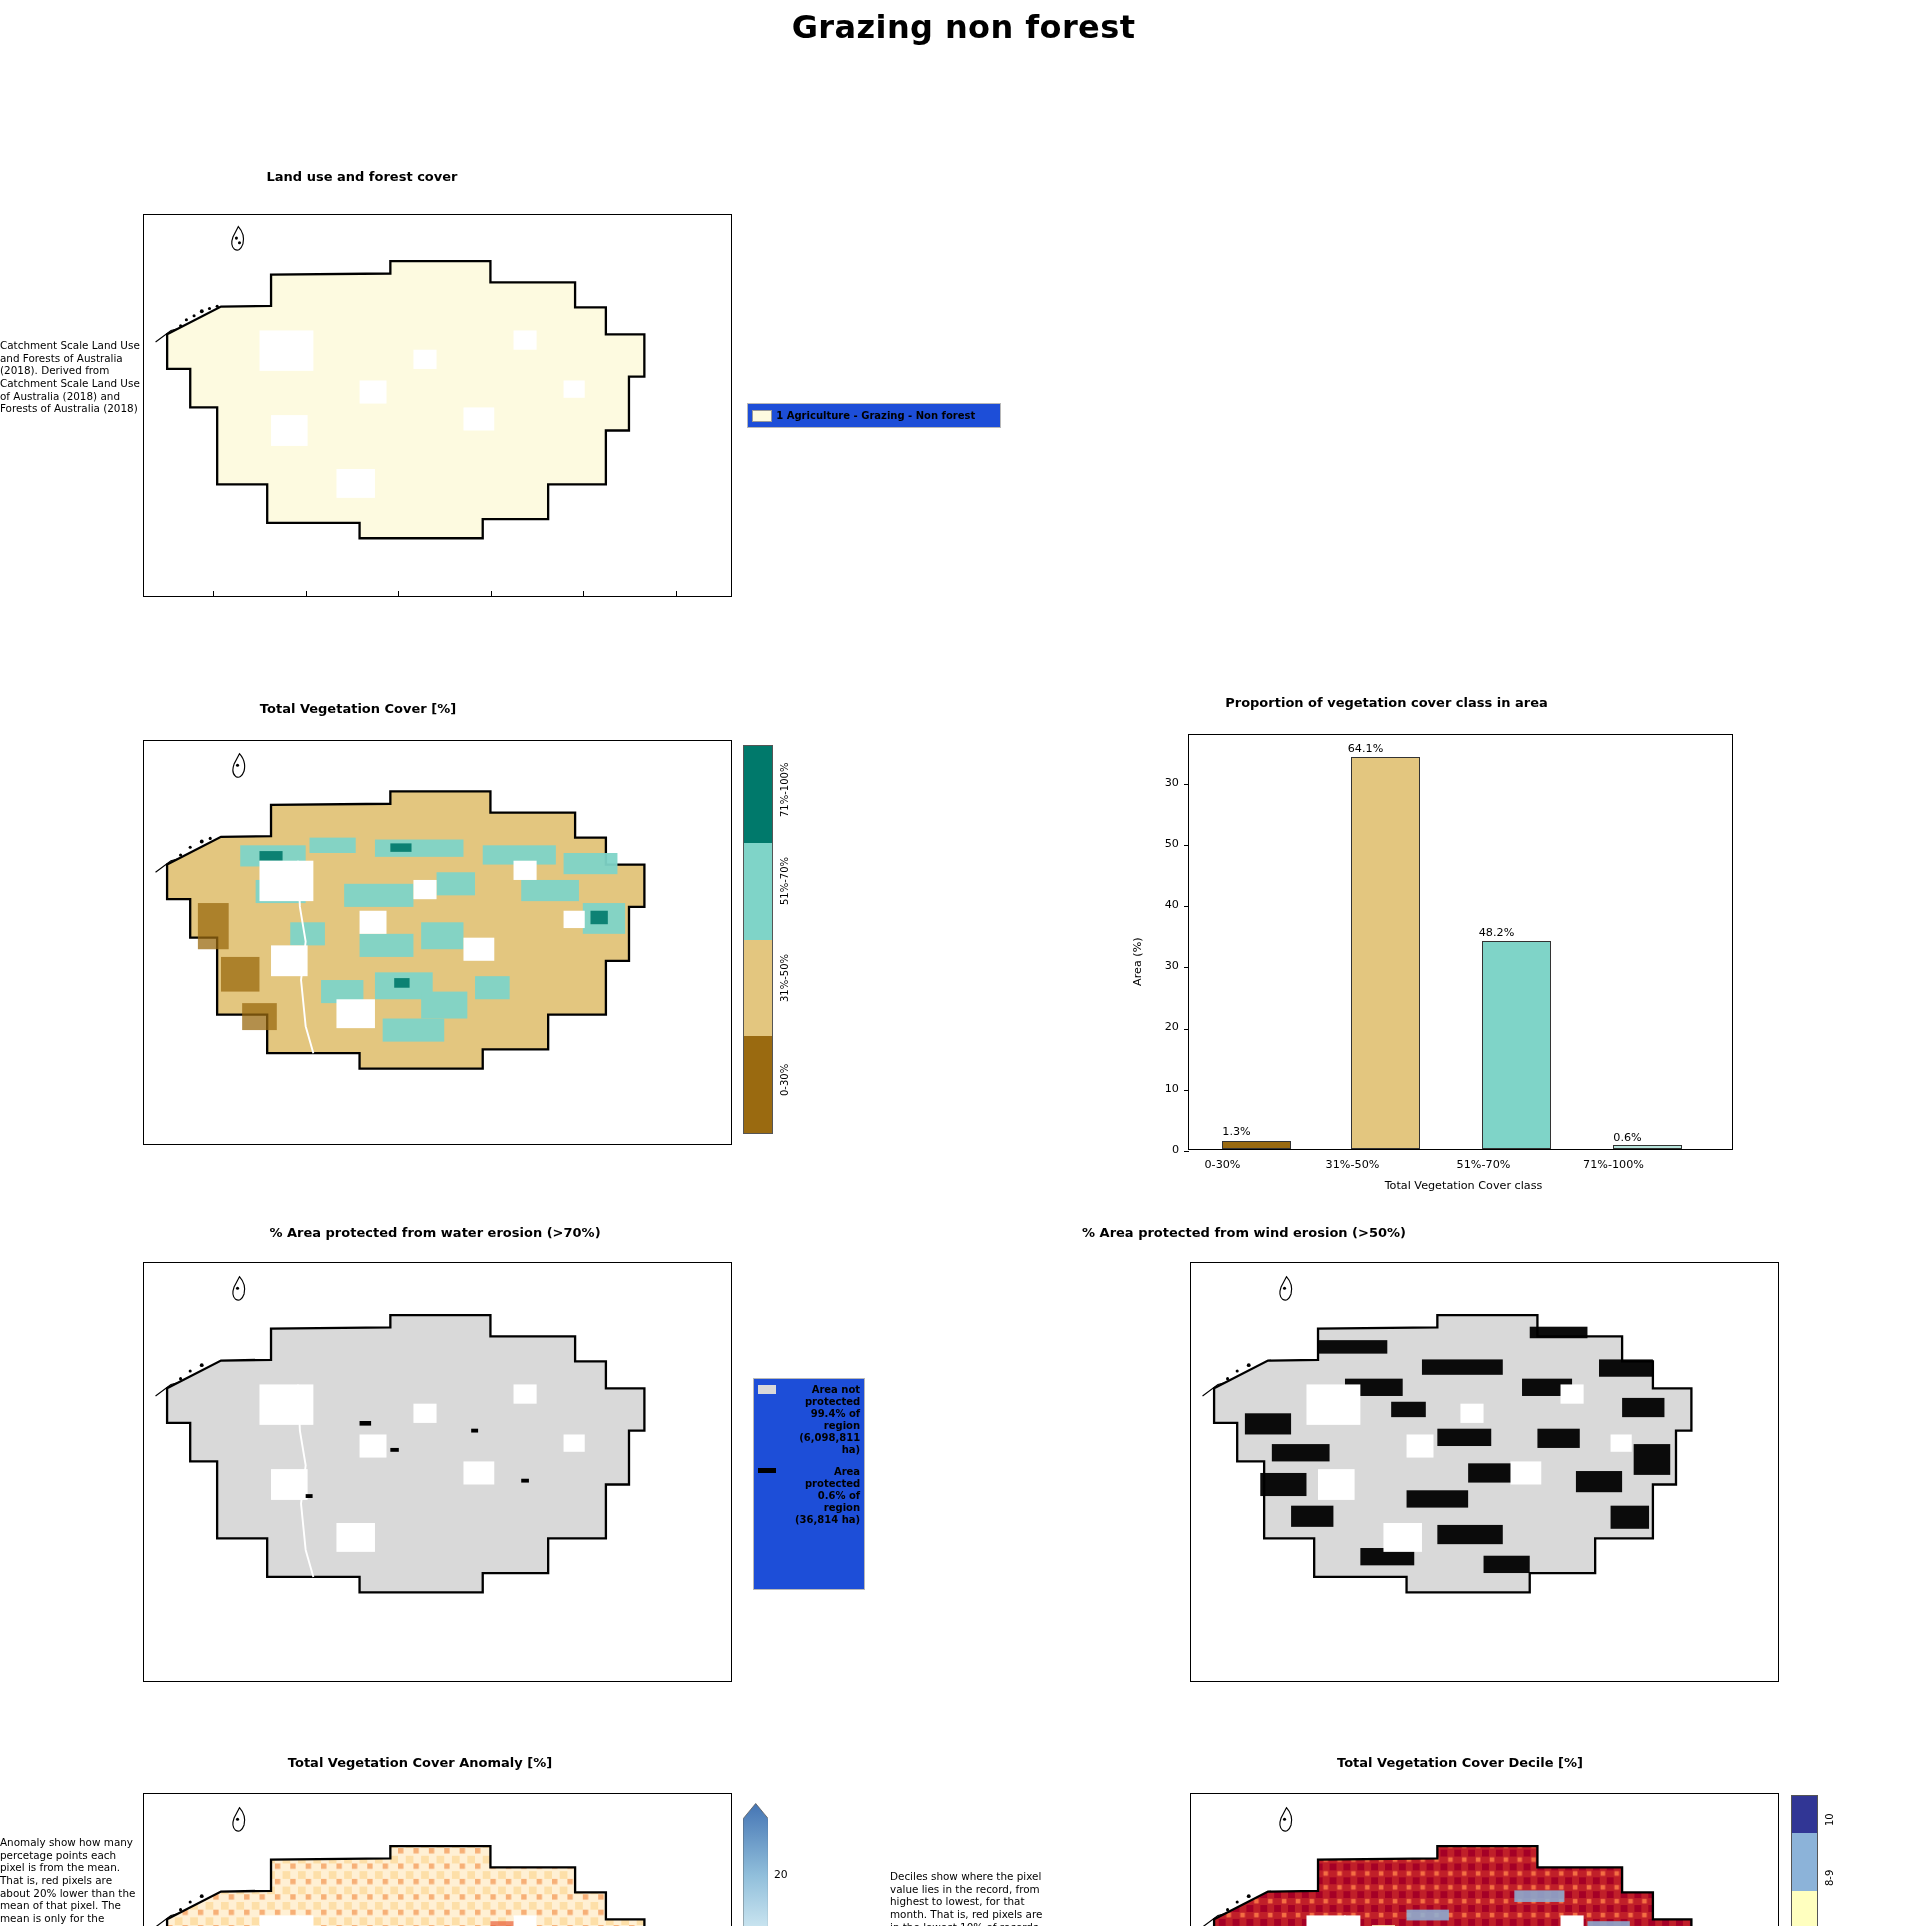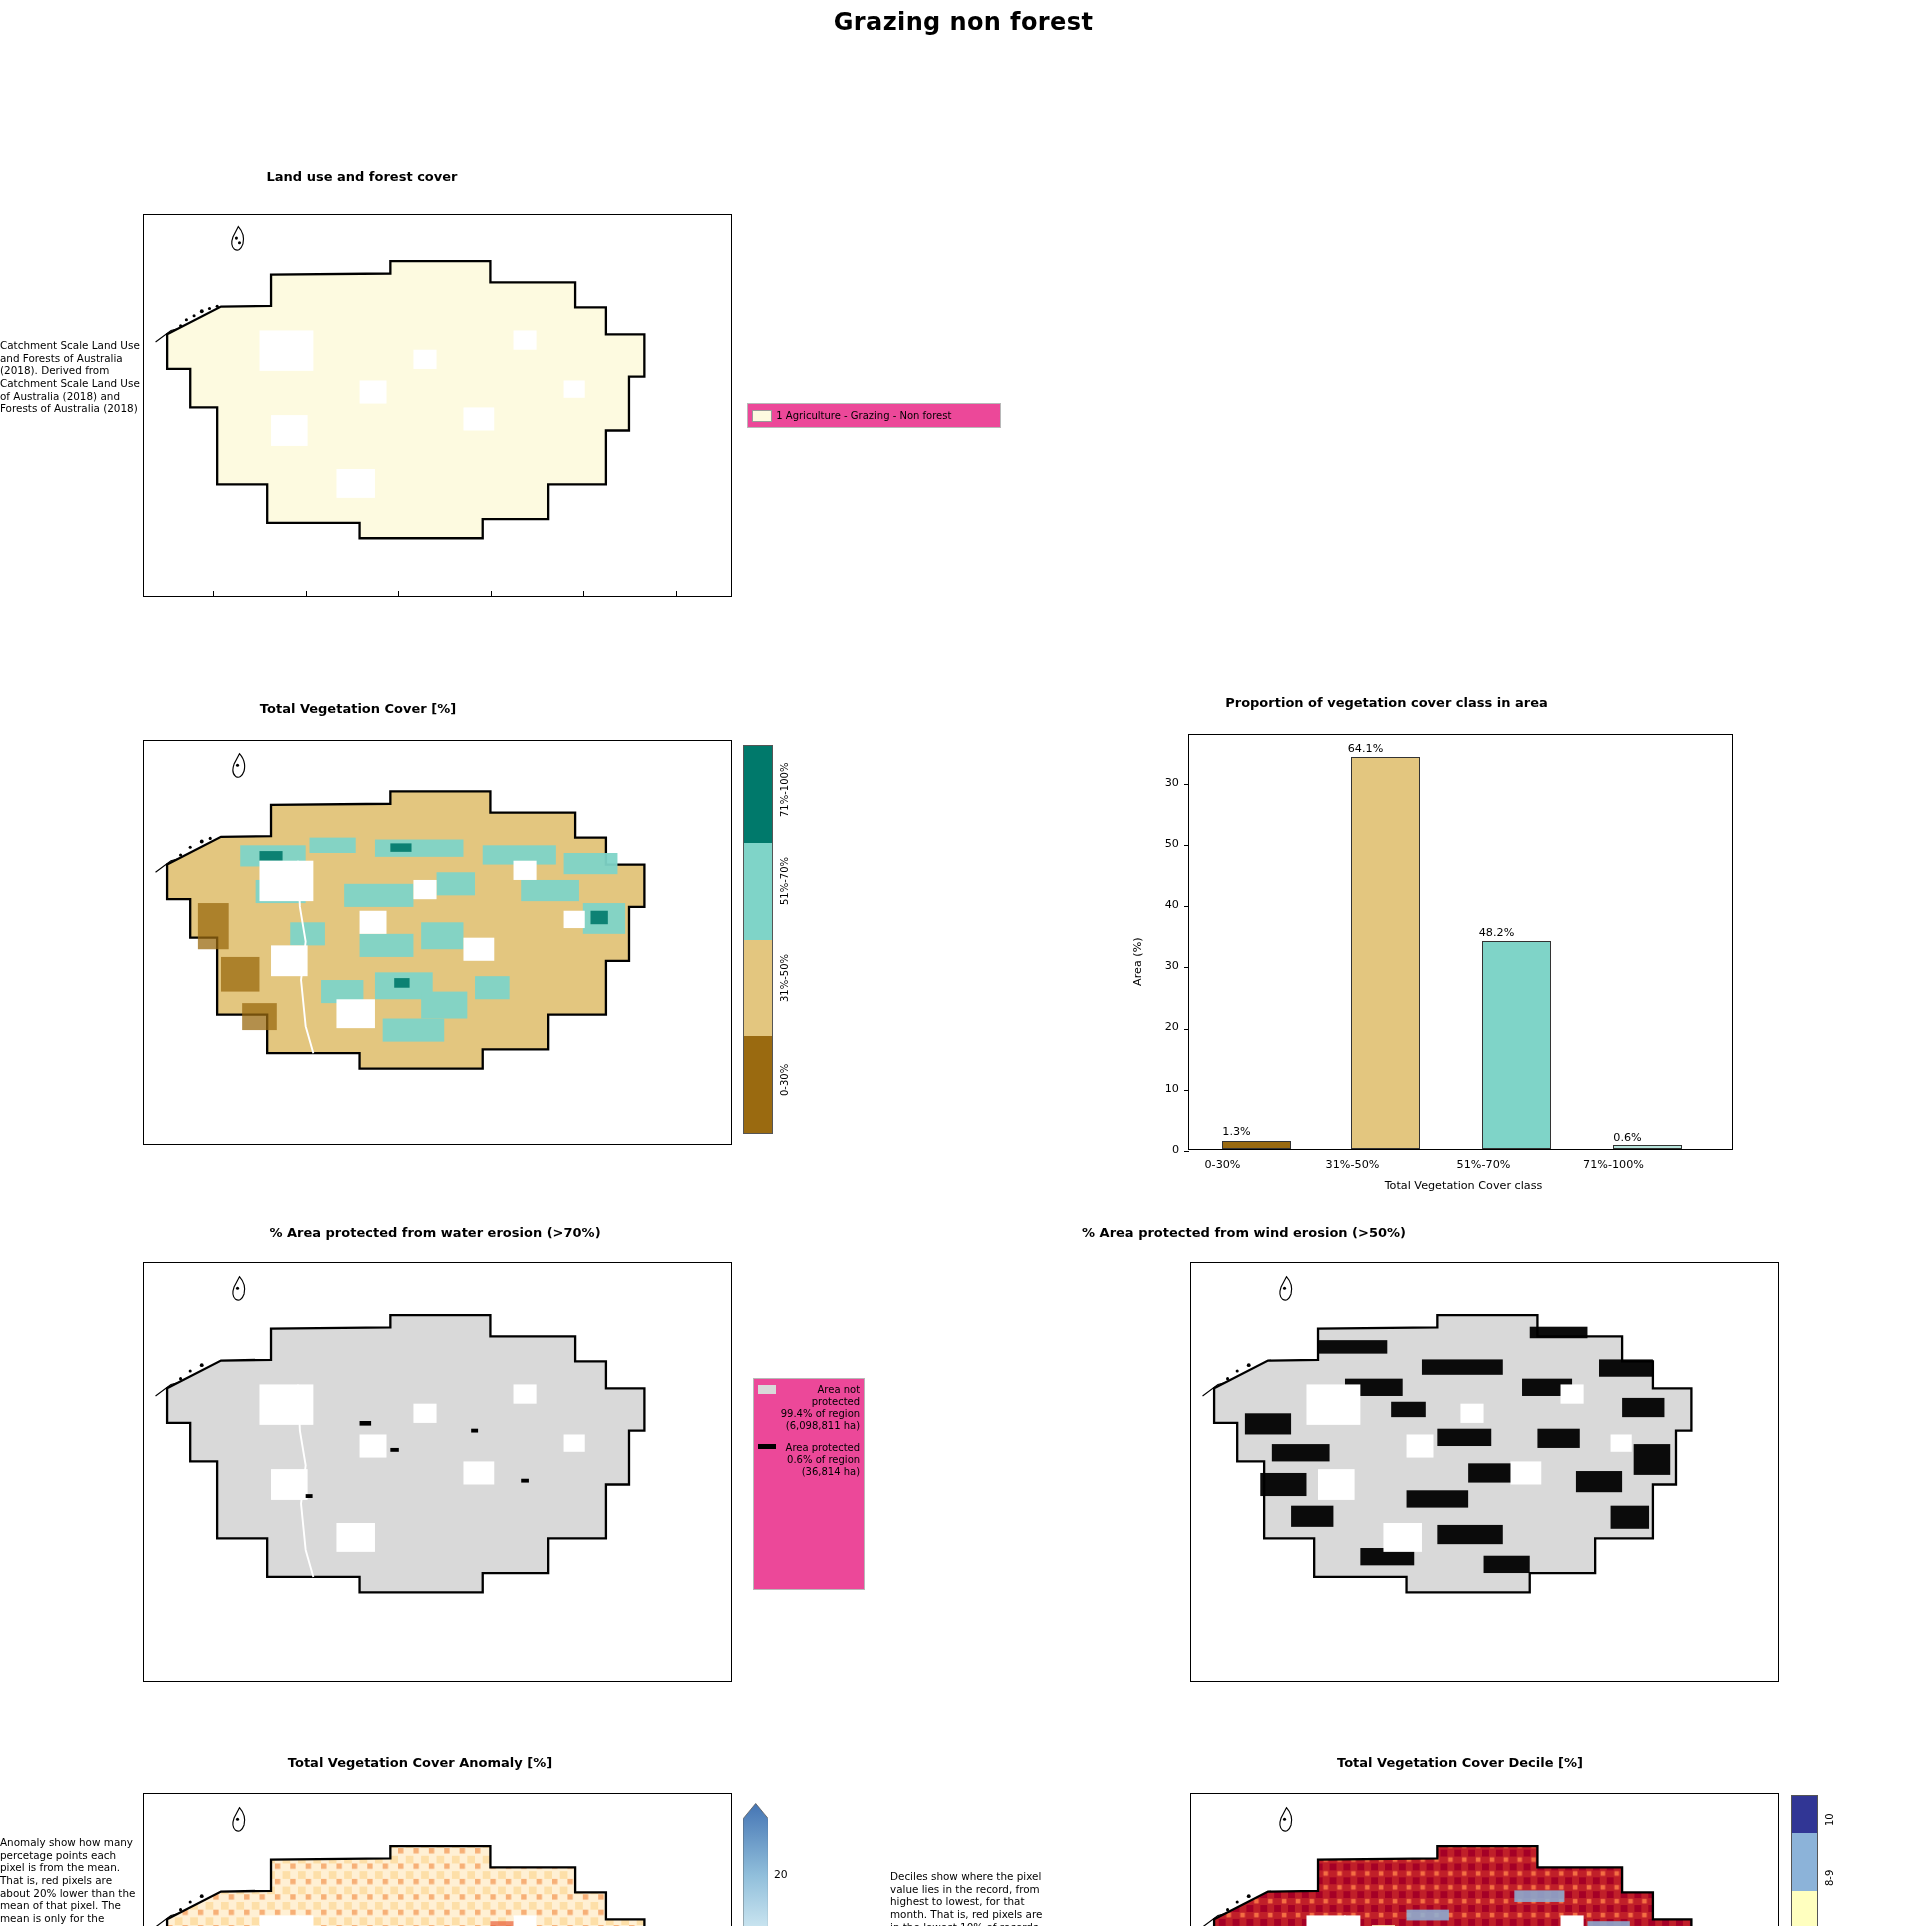"Grazing non forest" .main-title { font-size: 24px -> 32px }
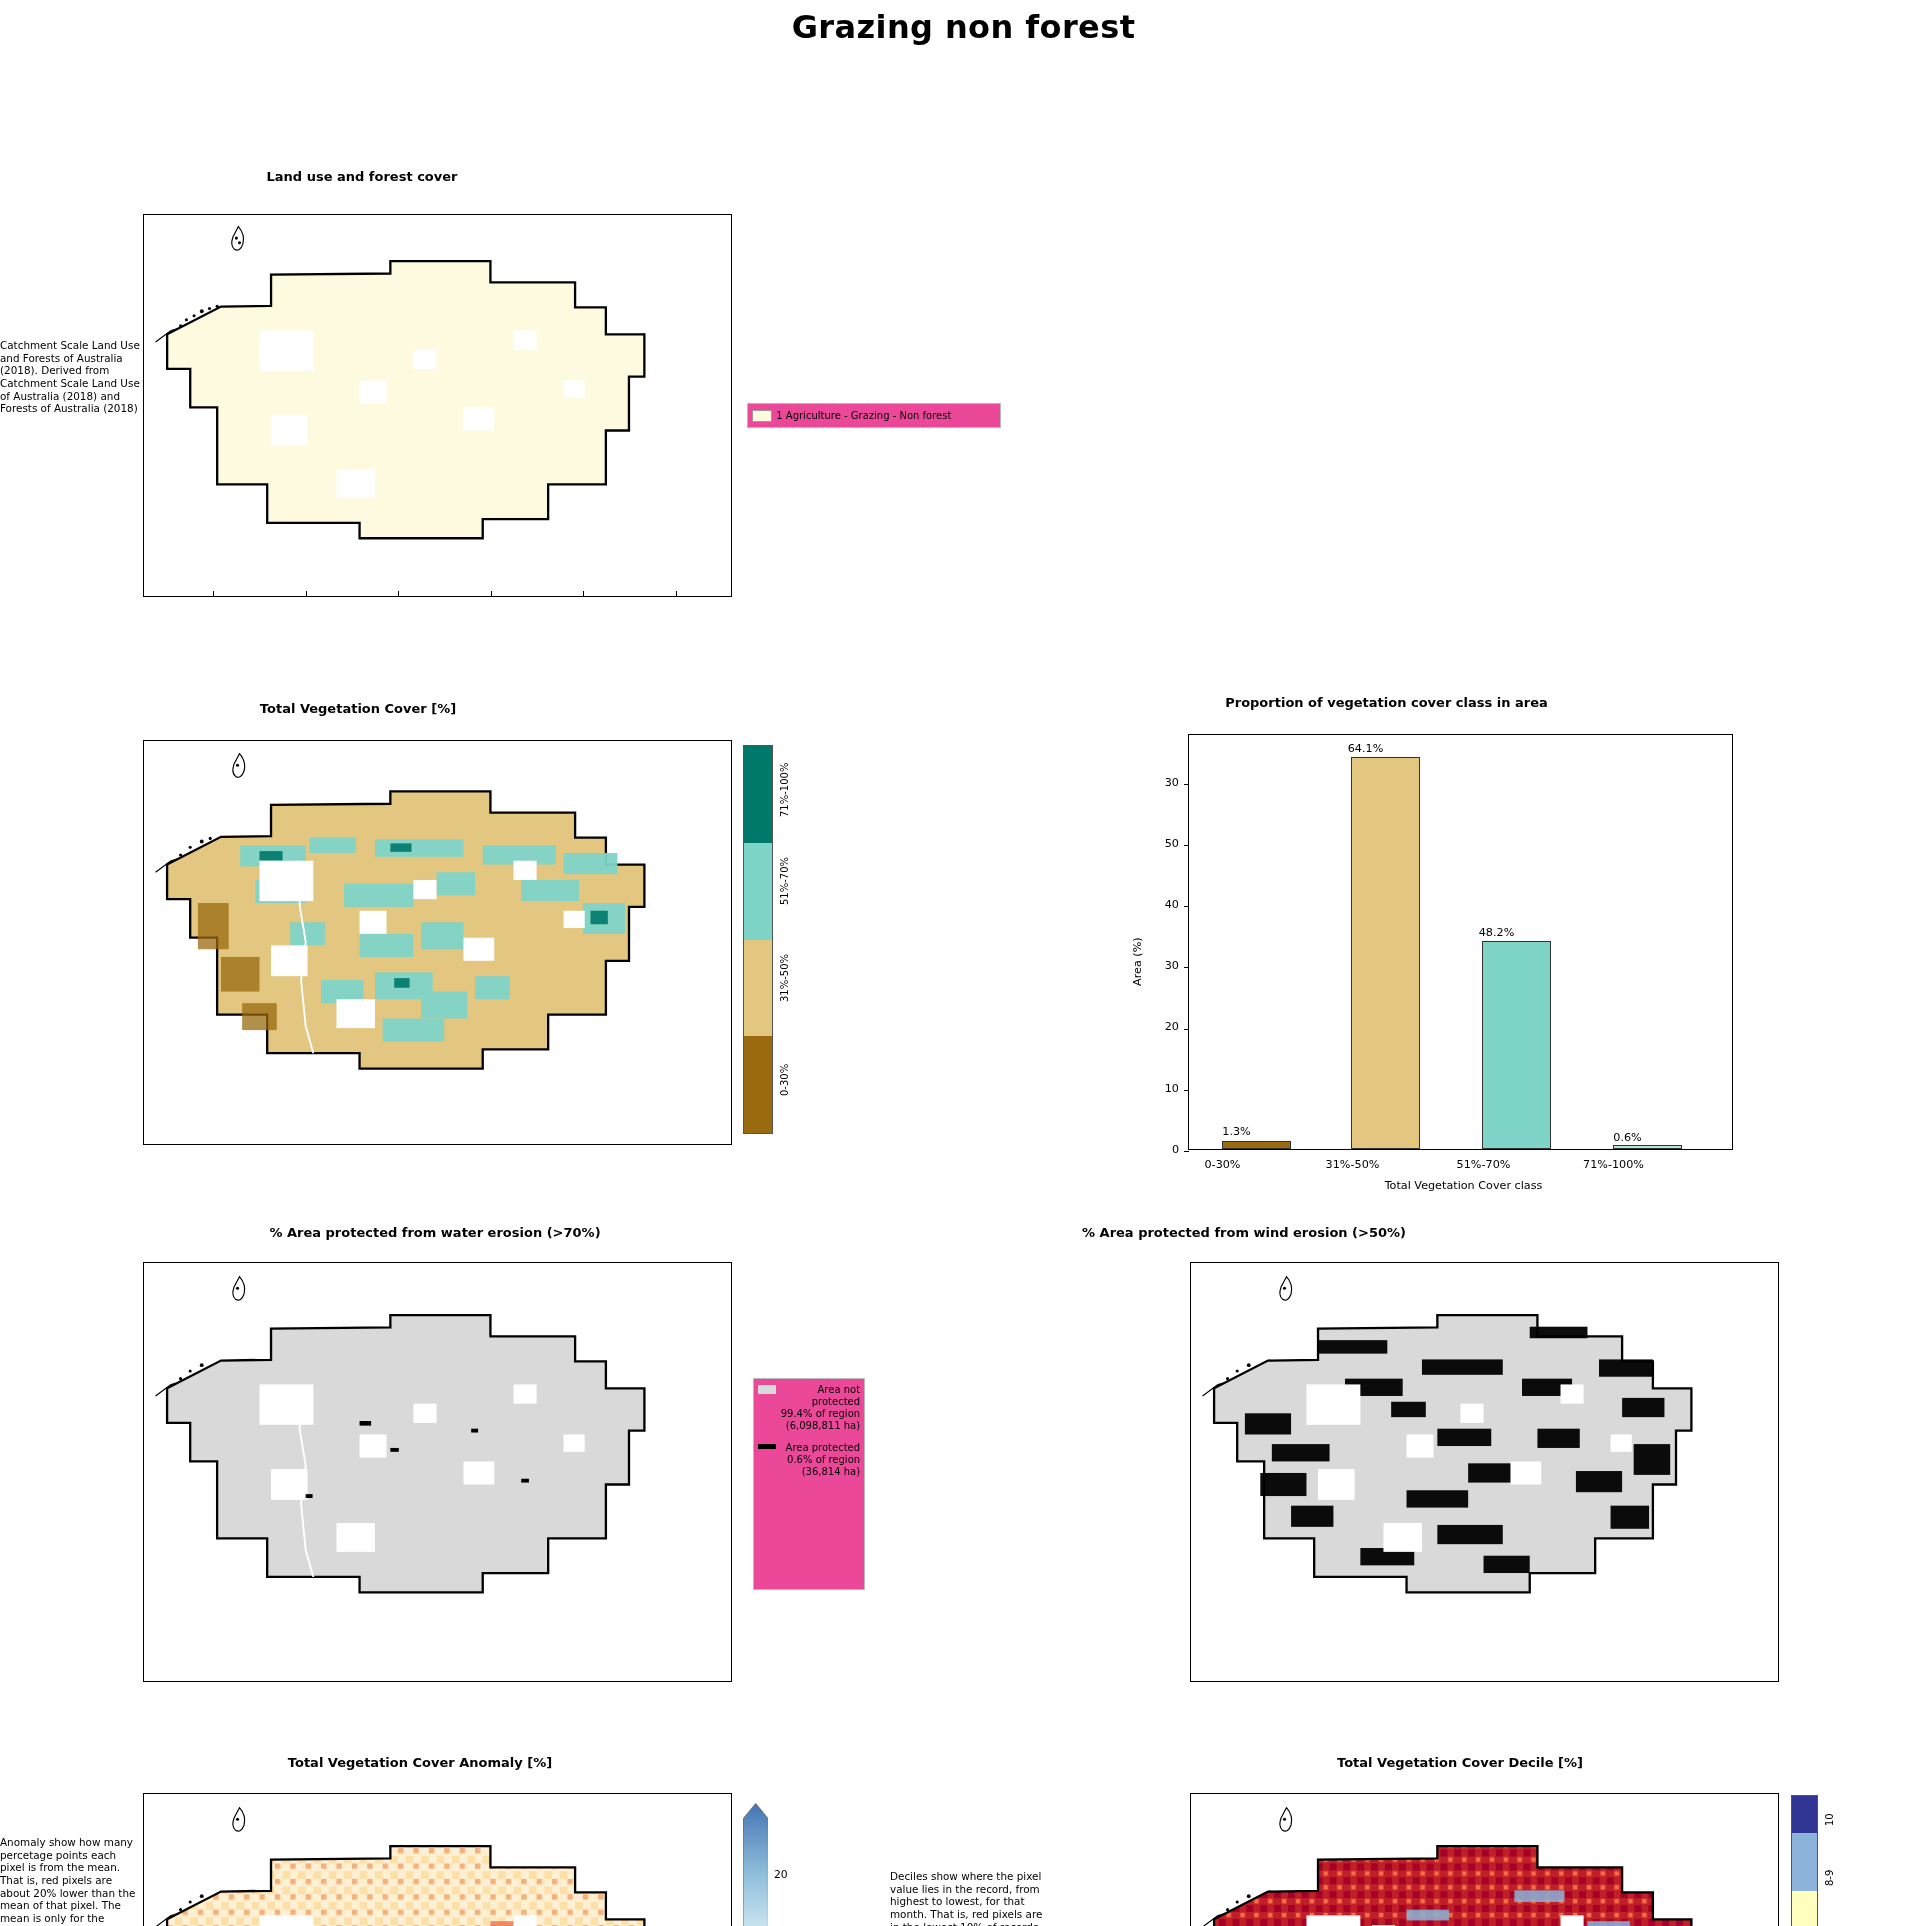"1 Agriculture - Grazing -" .legend-box { background: #ec4899 -> #1d4ed8; font-weight: none -> bold }
